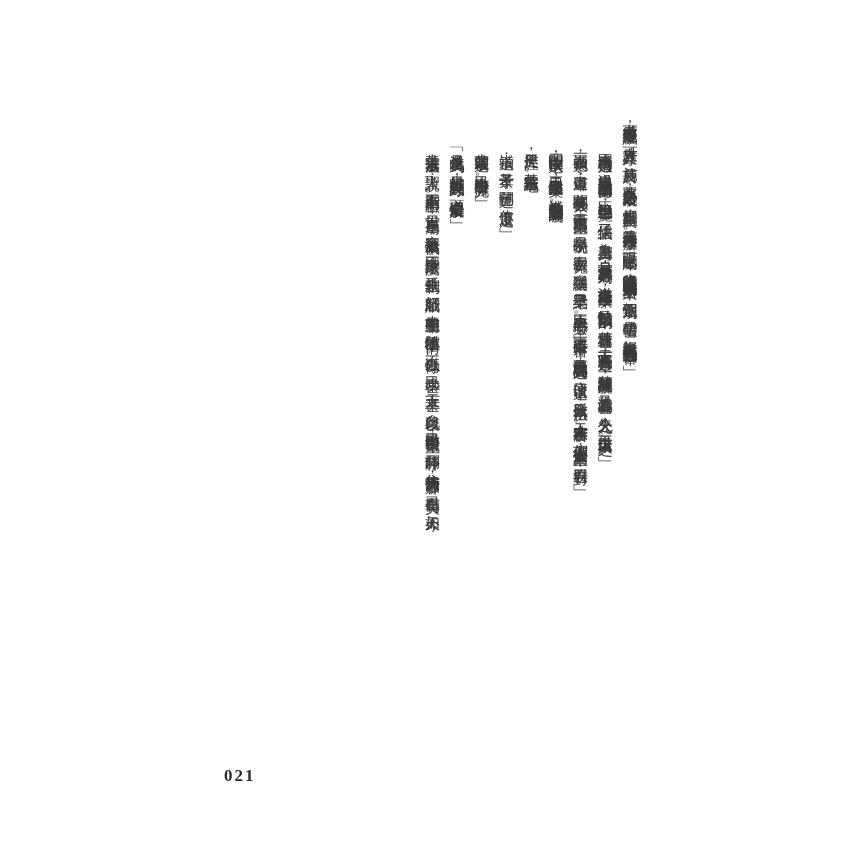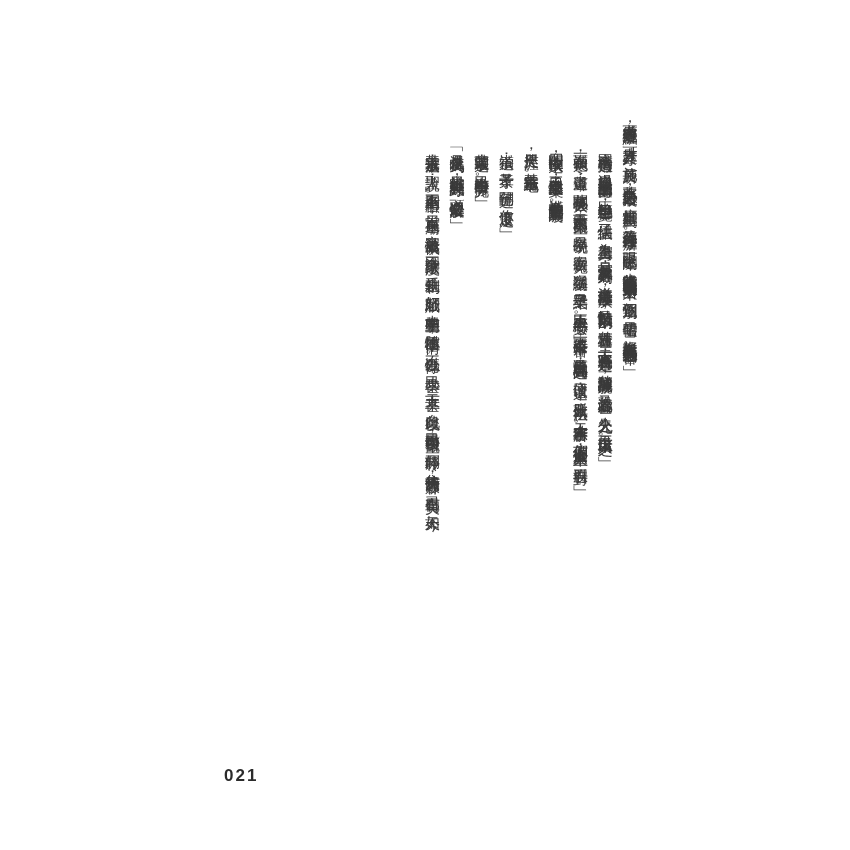"021" .page-number { font-family: Liberation Sans, sans-serif -> Liberation Serif, serif }
